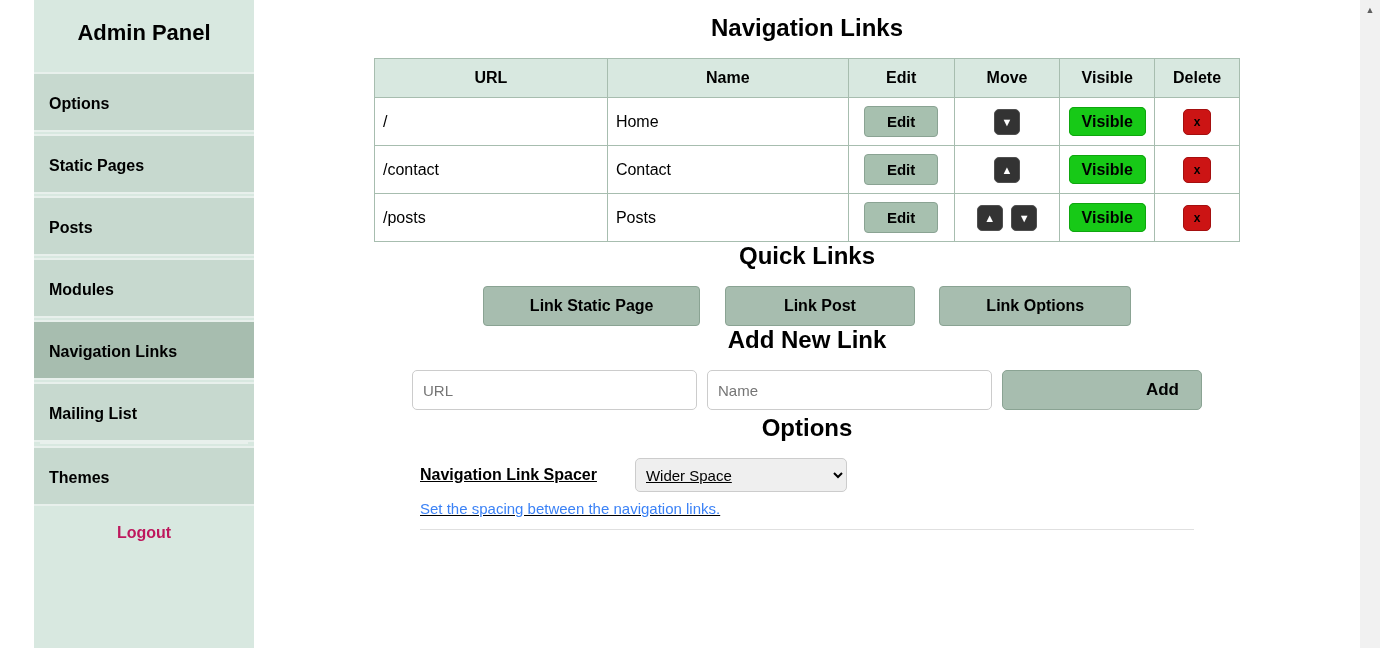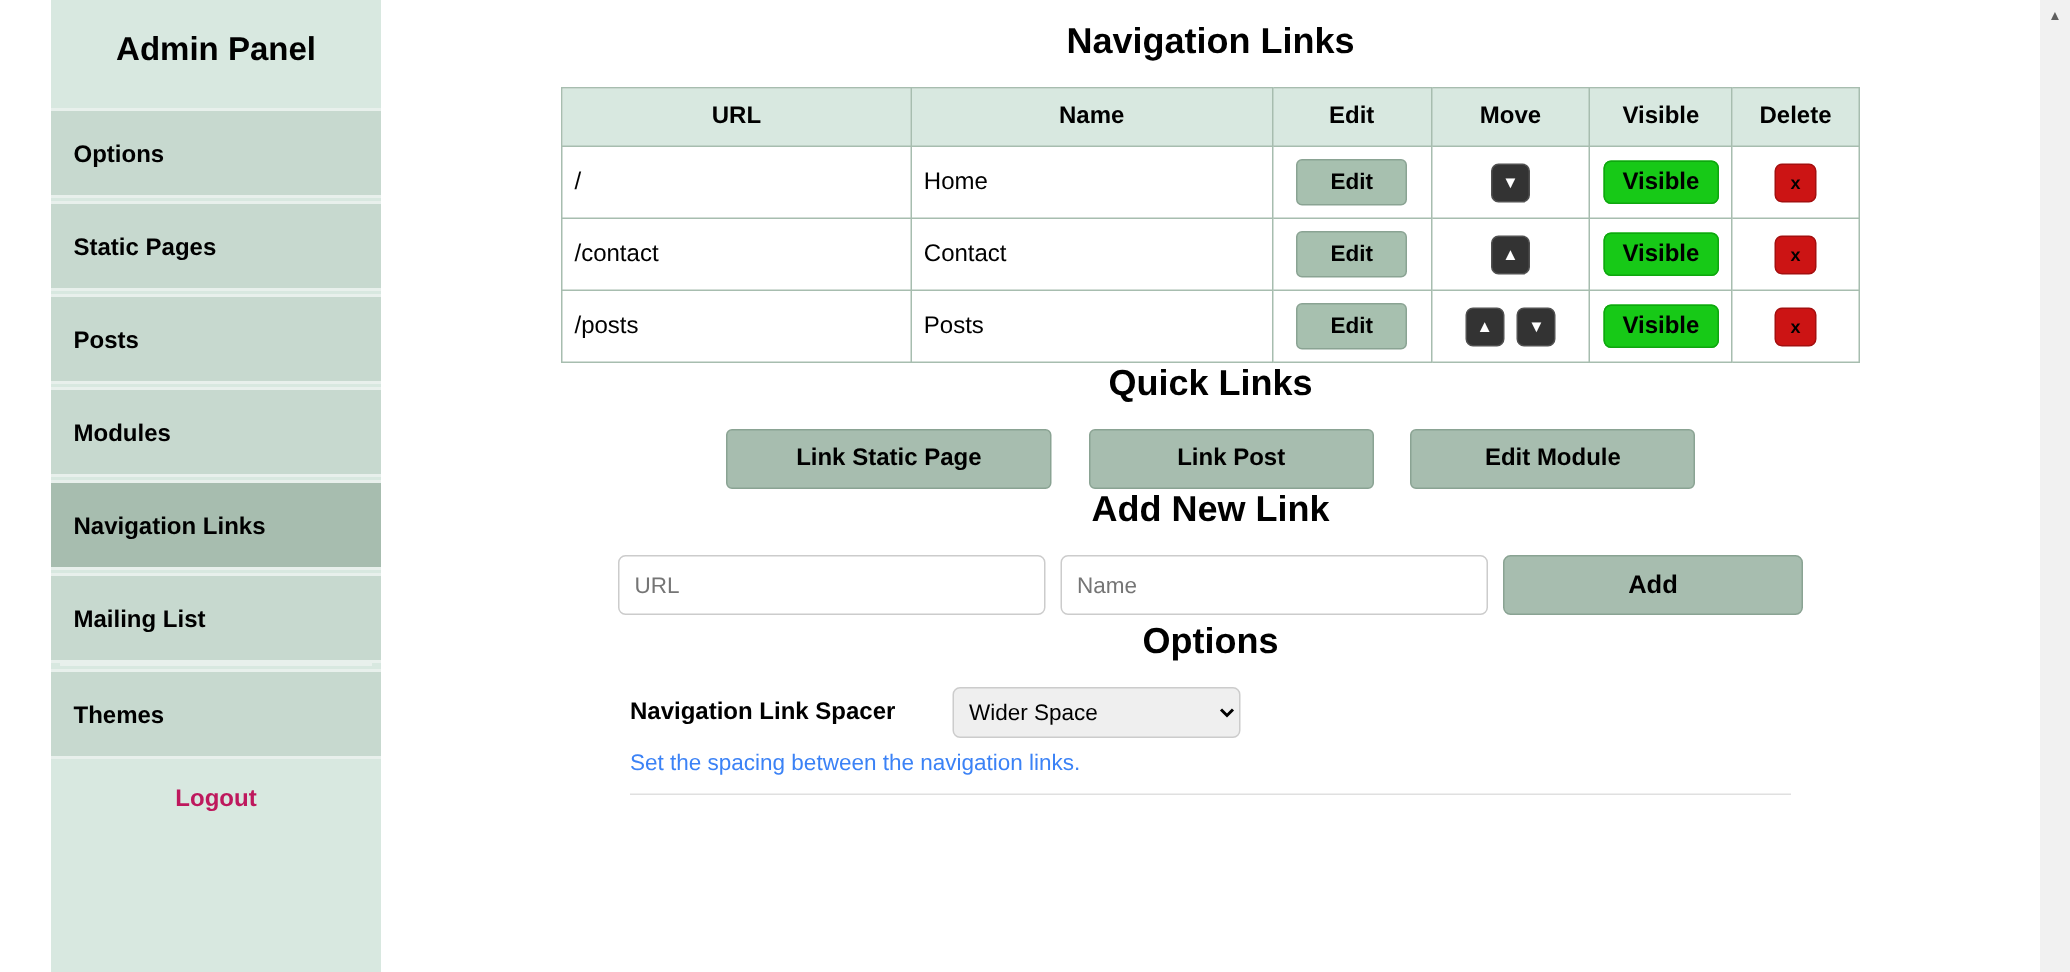"Edit Module" span.btn { text: Edit Module -> Link Options }
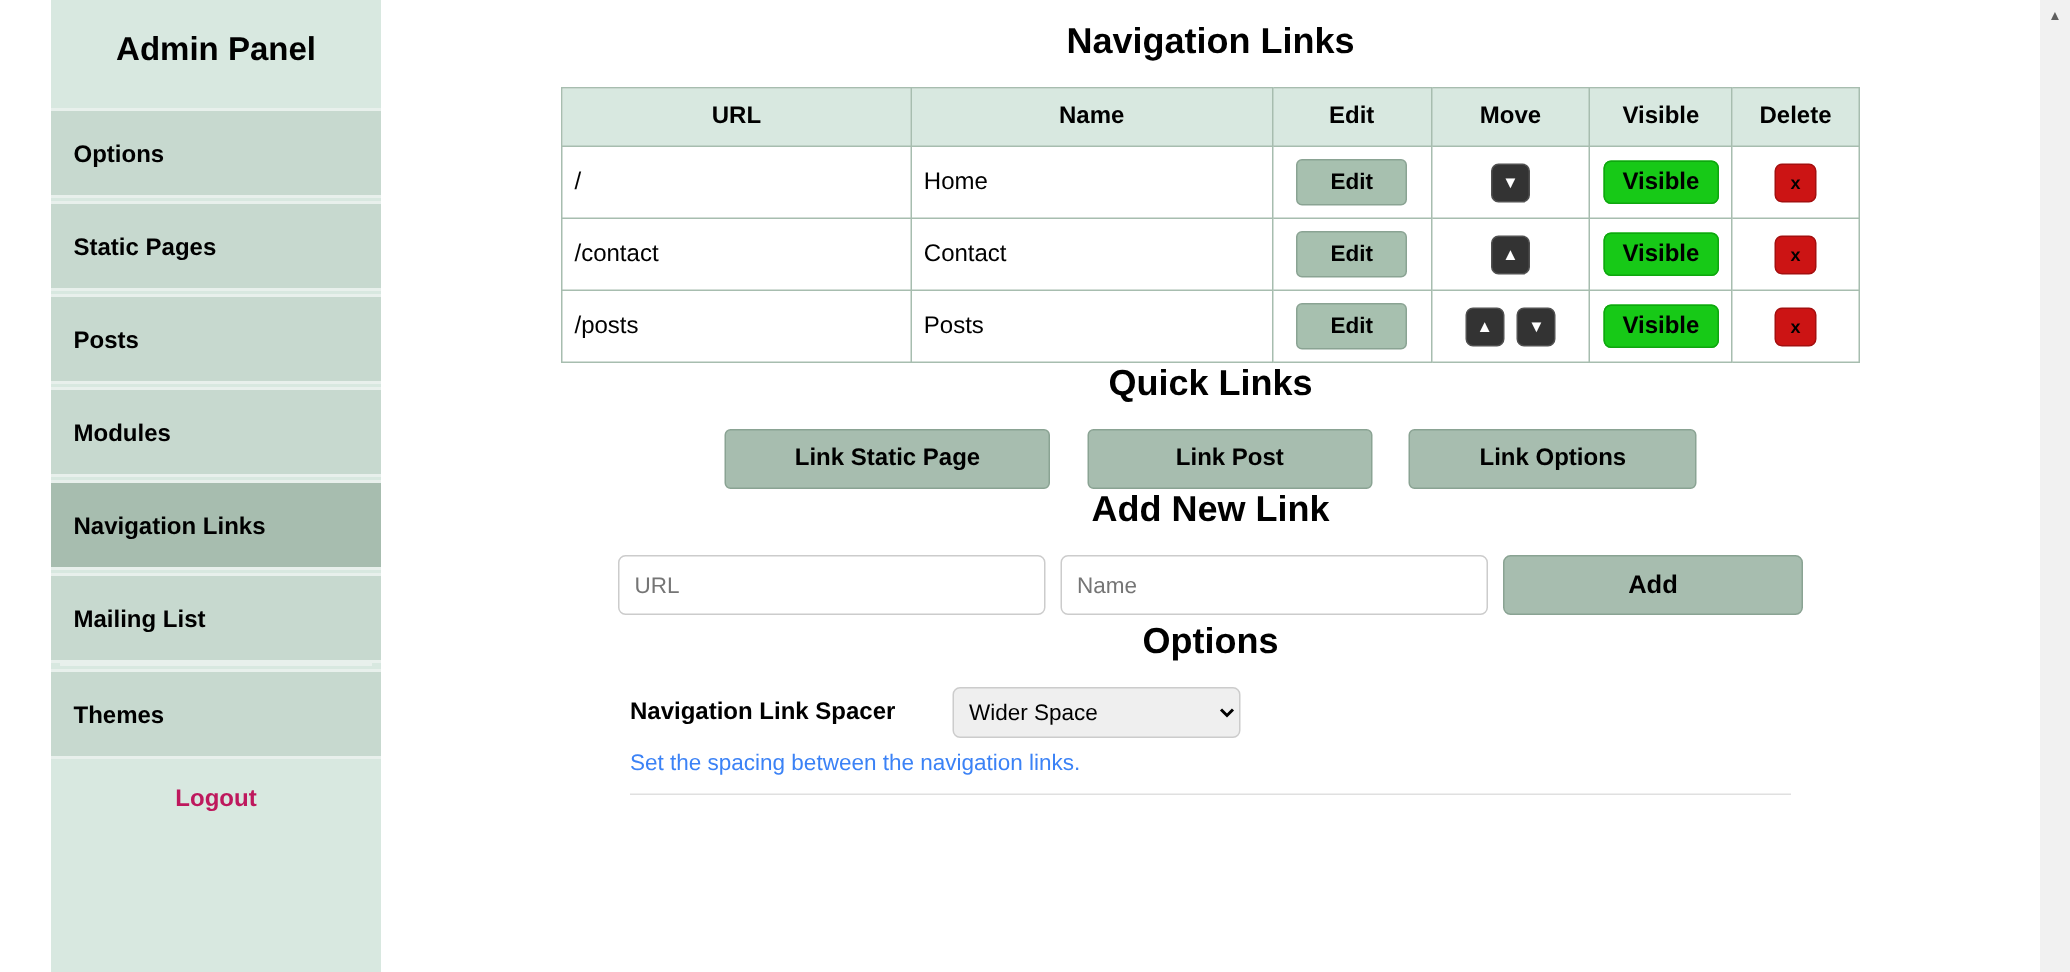"Add" .addrow .btn.add { text-align: none -> right }
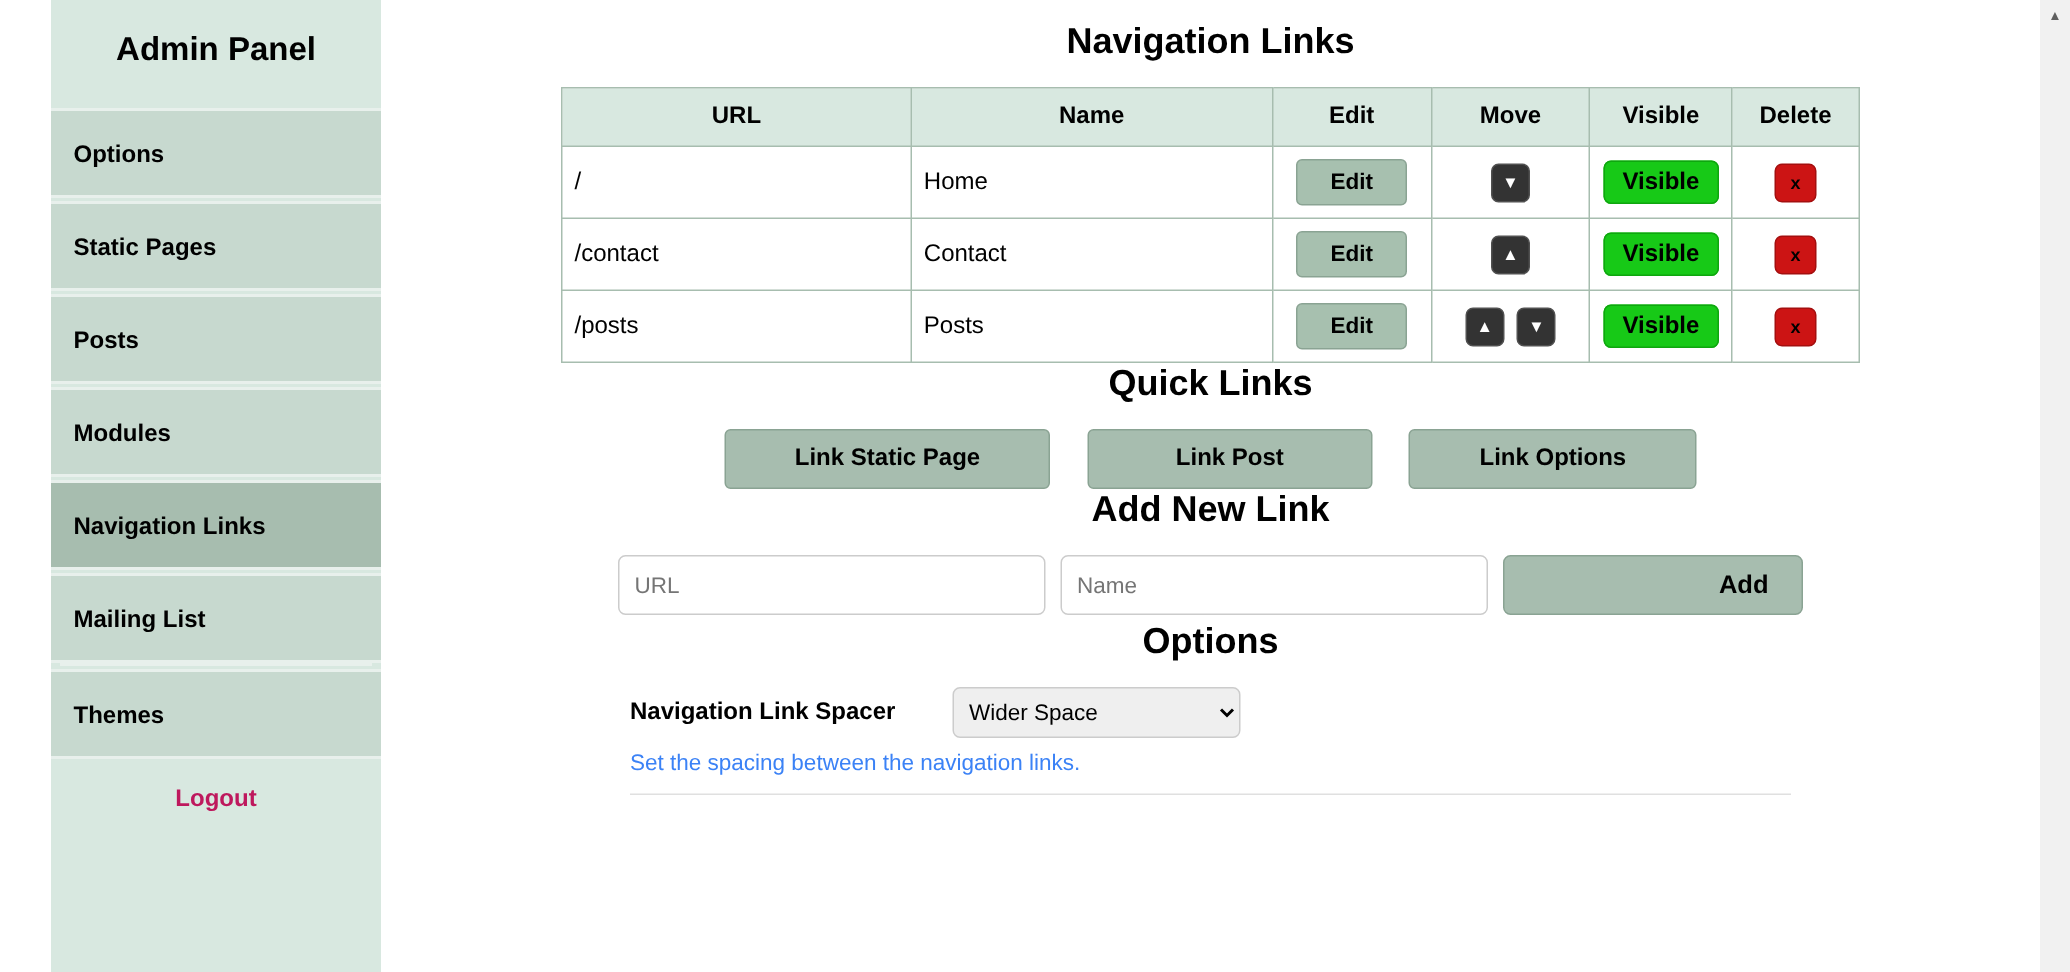"Navigation Link Spacer" .options-block { text-decoration: none -> underline }
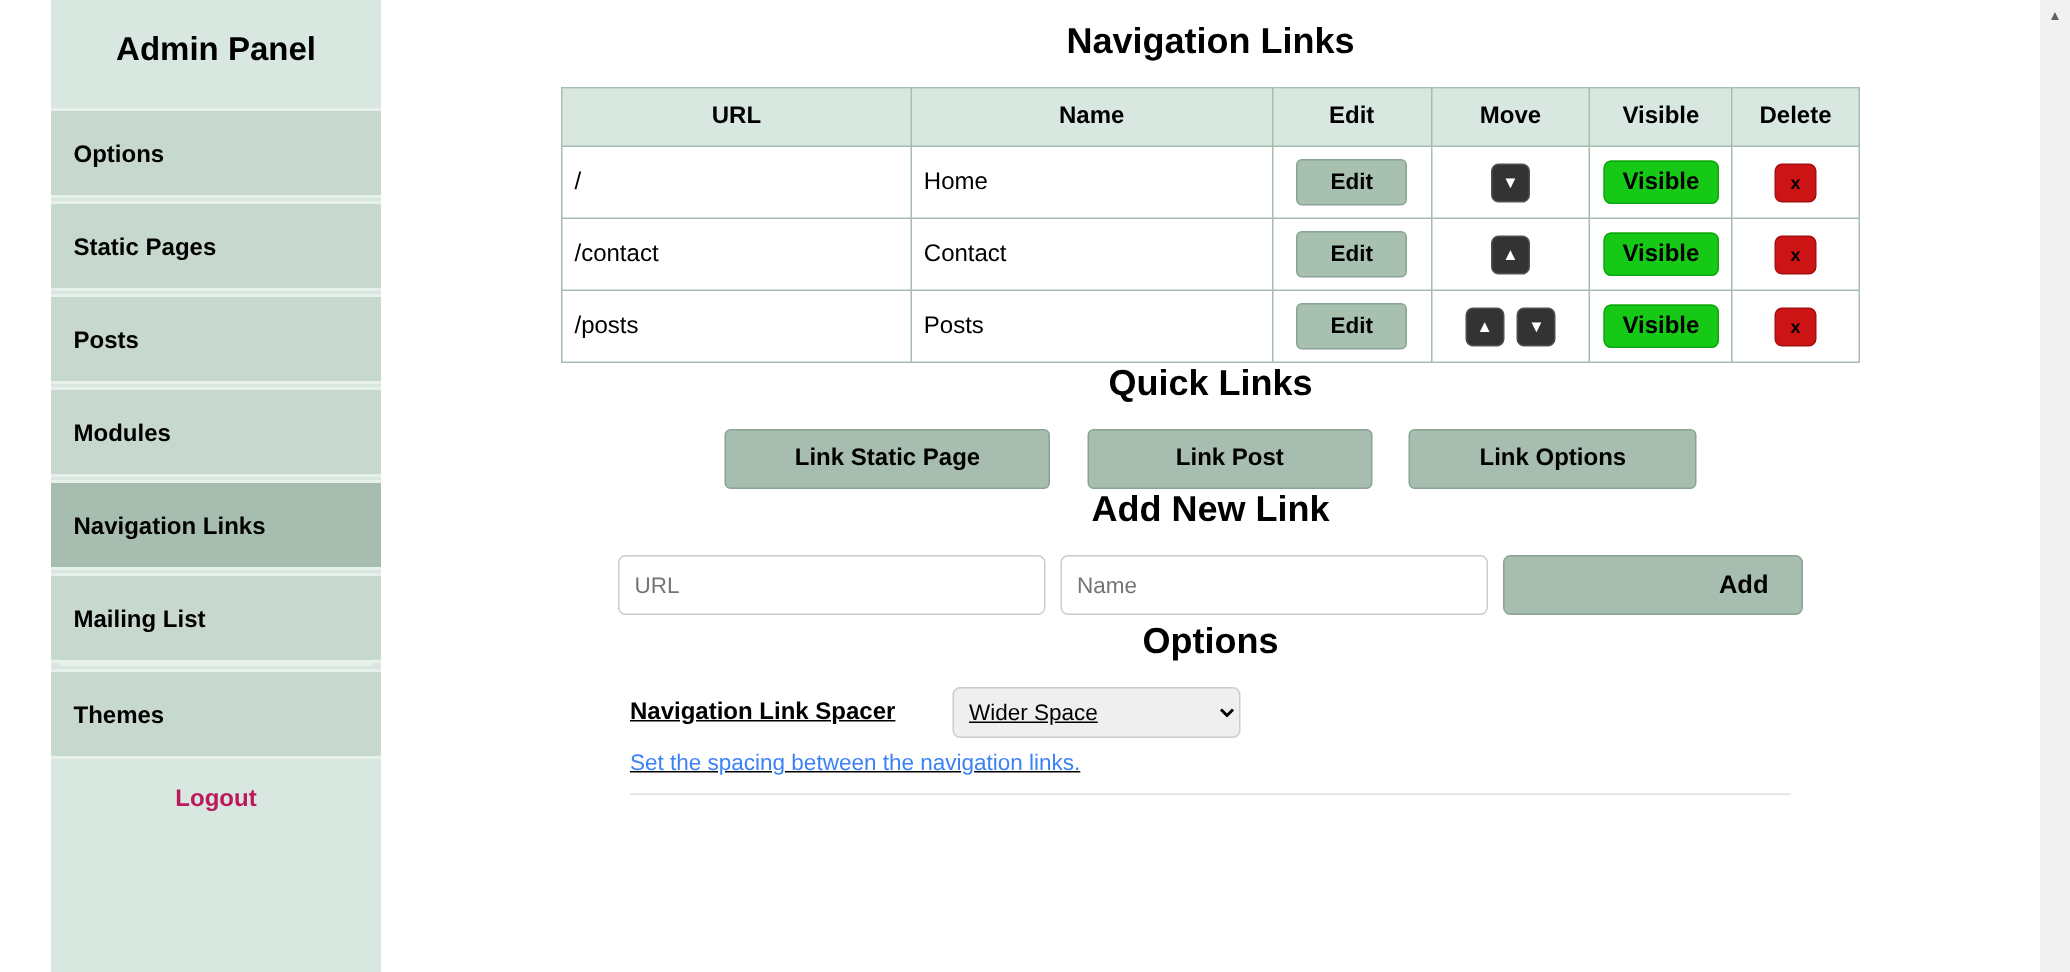"Wider Space" .opt-row select { width: 192px -> 212px }
